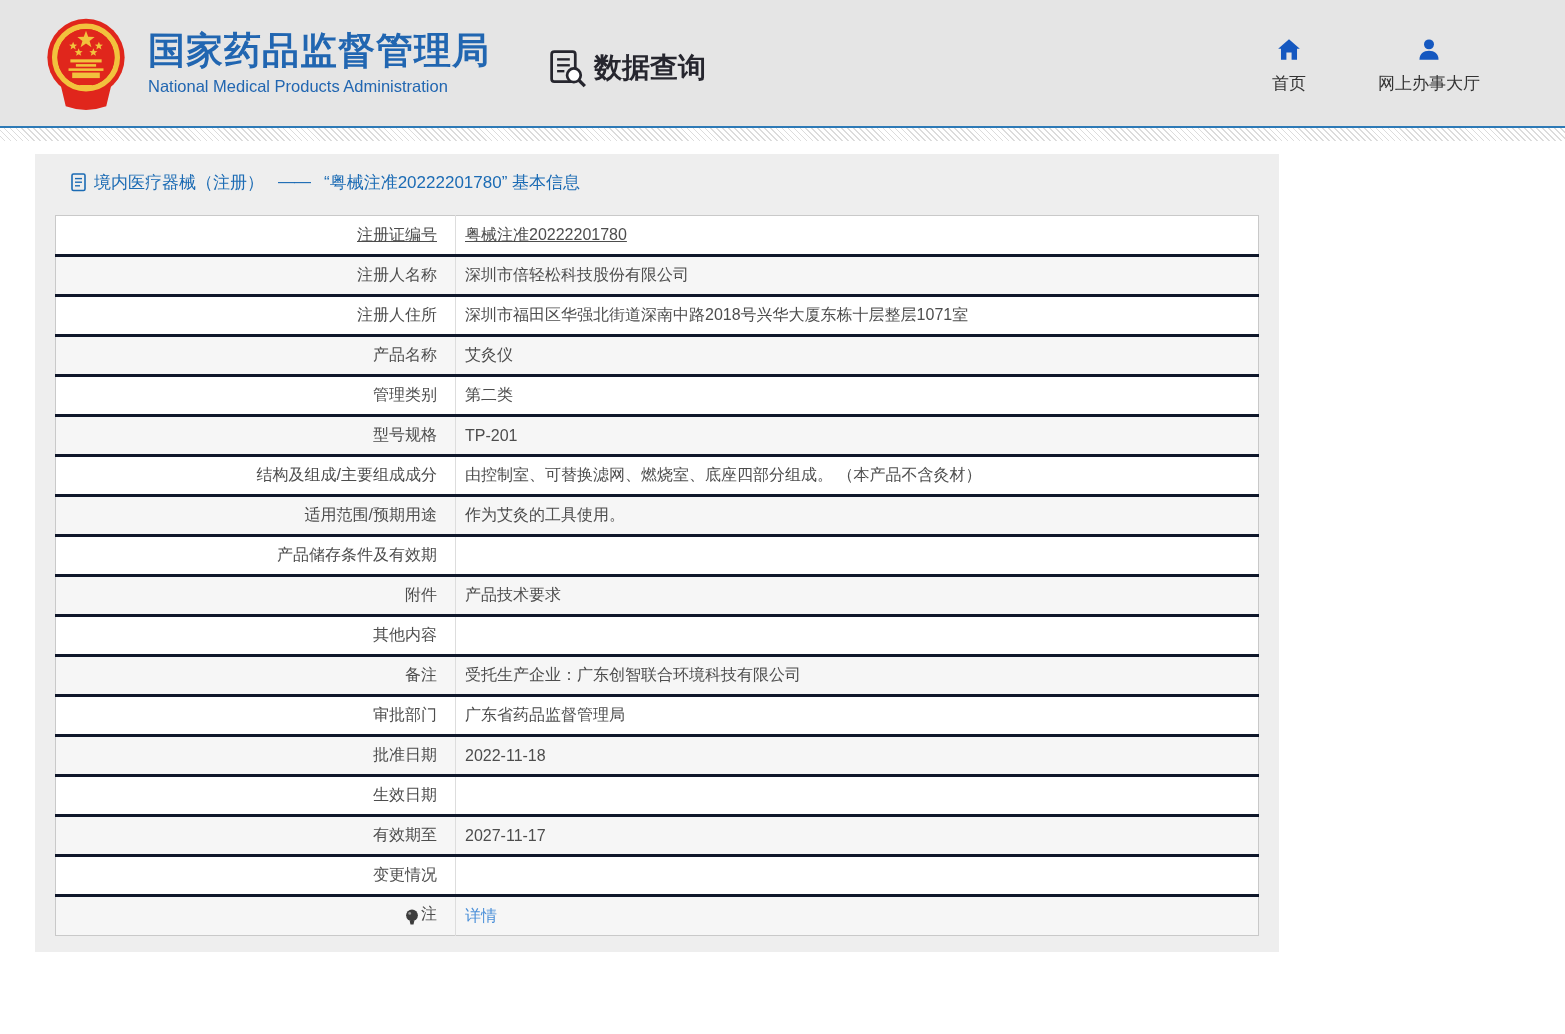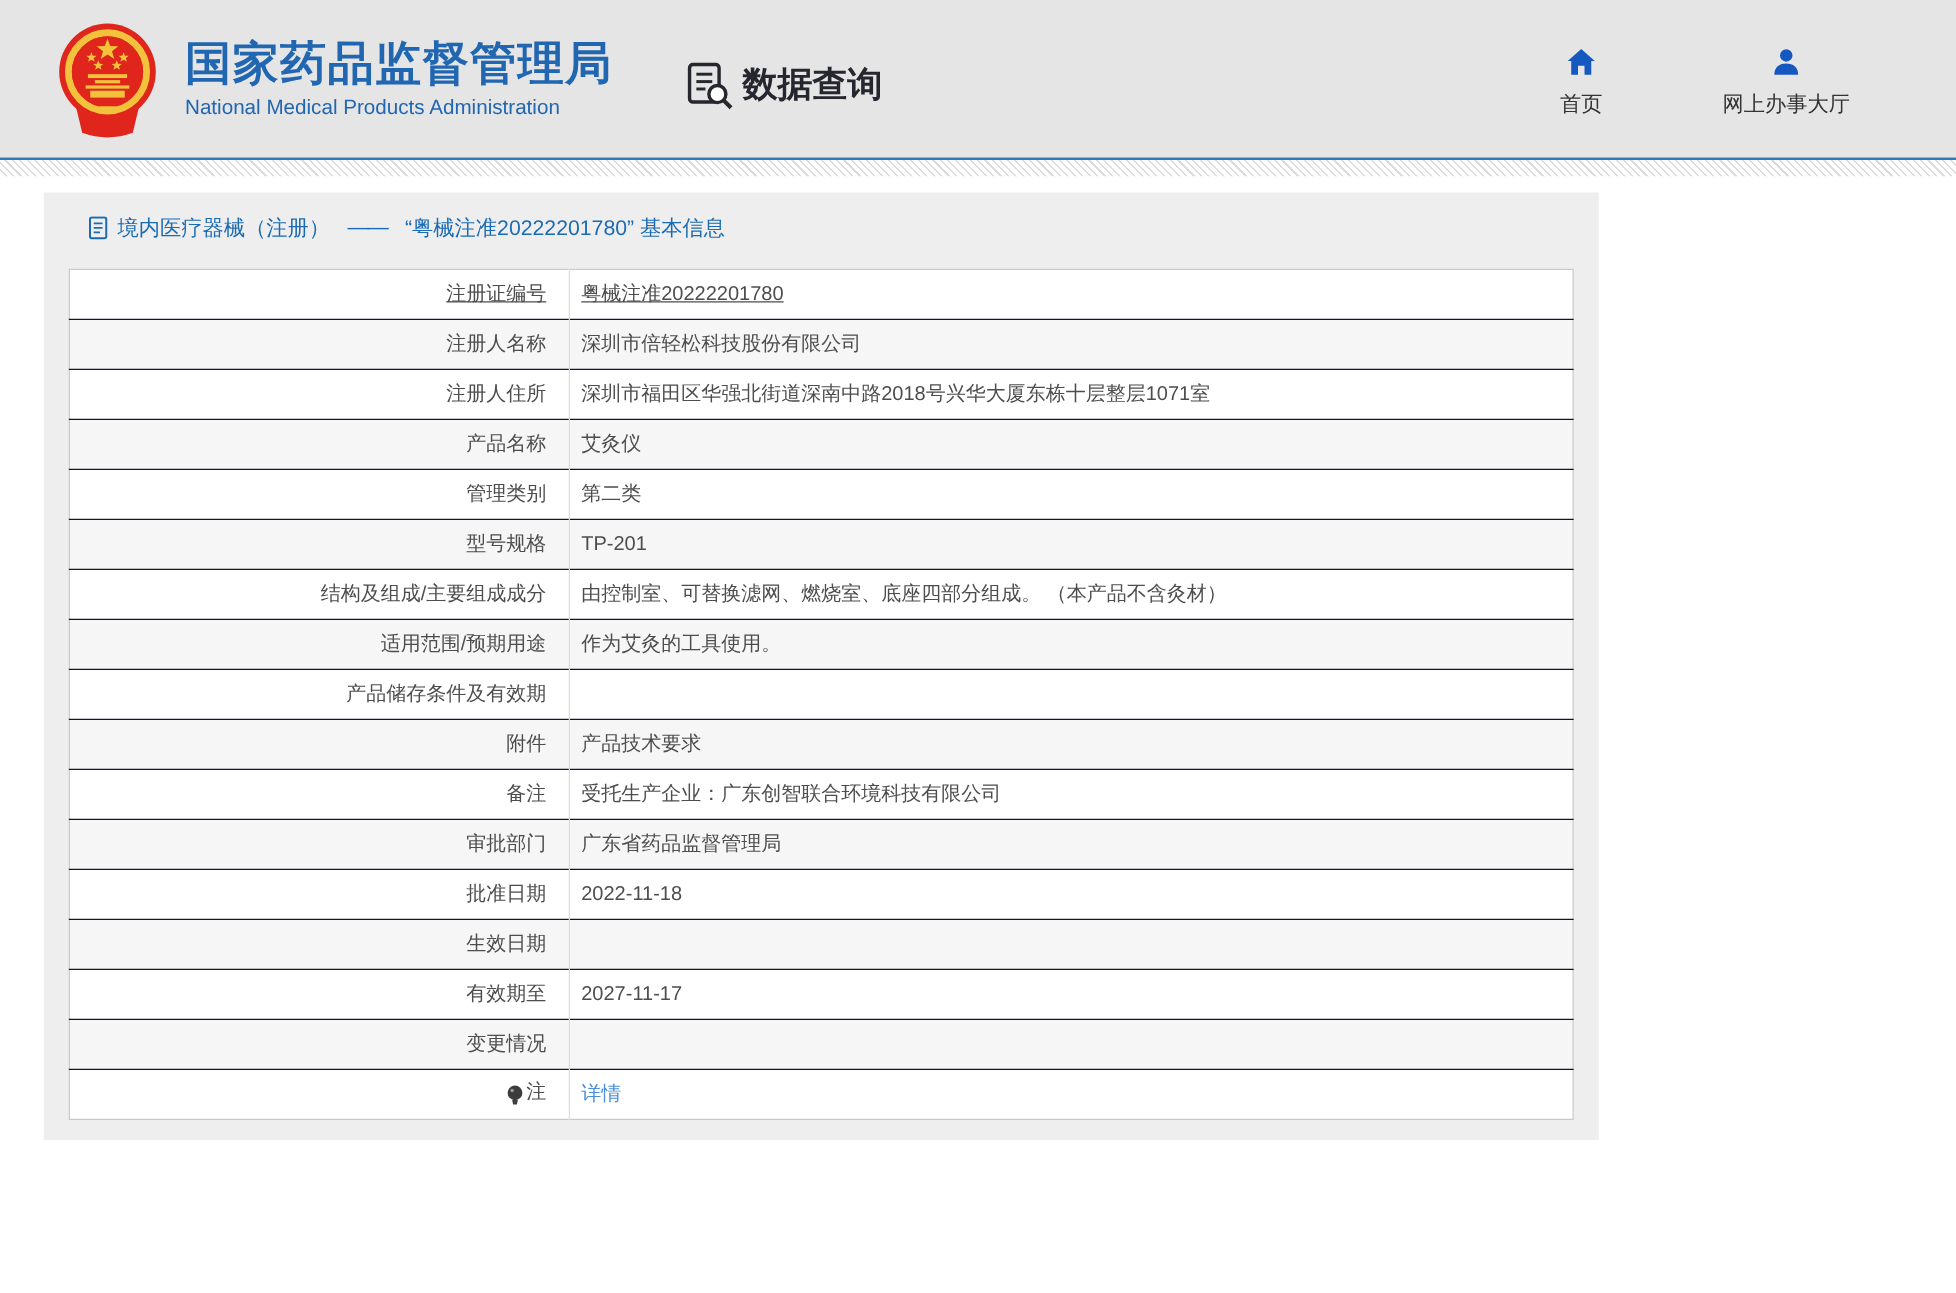"首页" .header-nav { gap: 96px -> 72px }
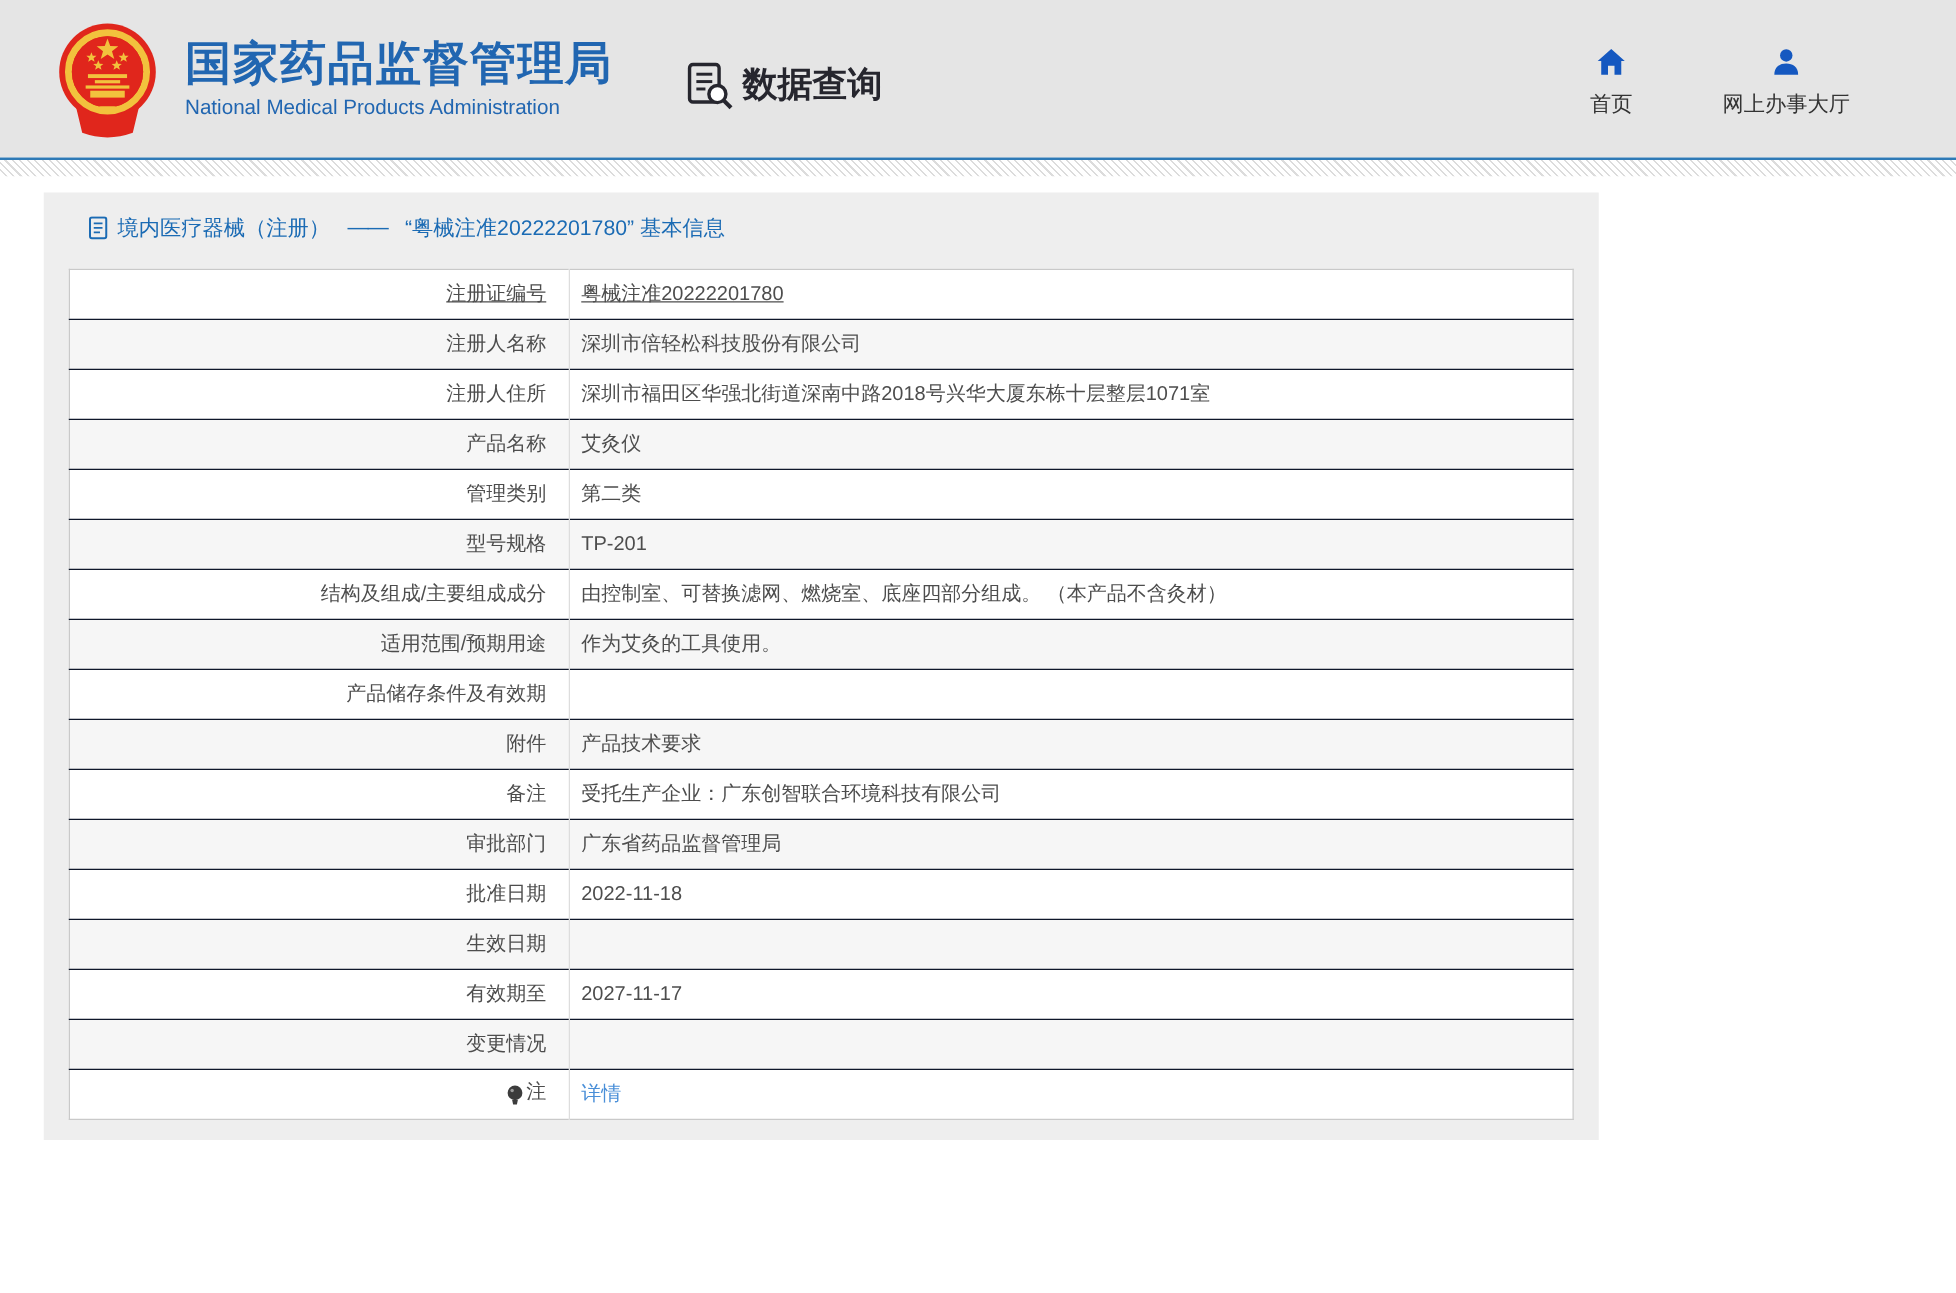"注册人名称" table.info td { border-top: 1px solid #0f172a -> 3px solid #0f172a }
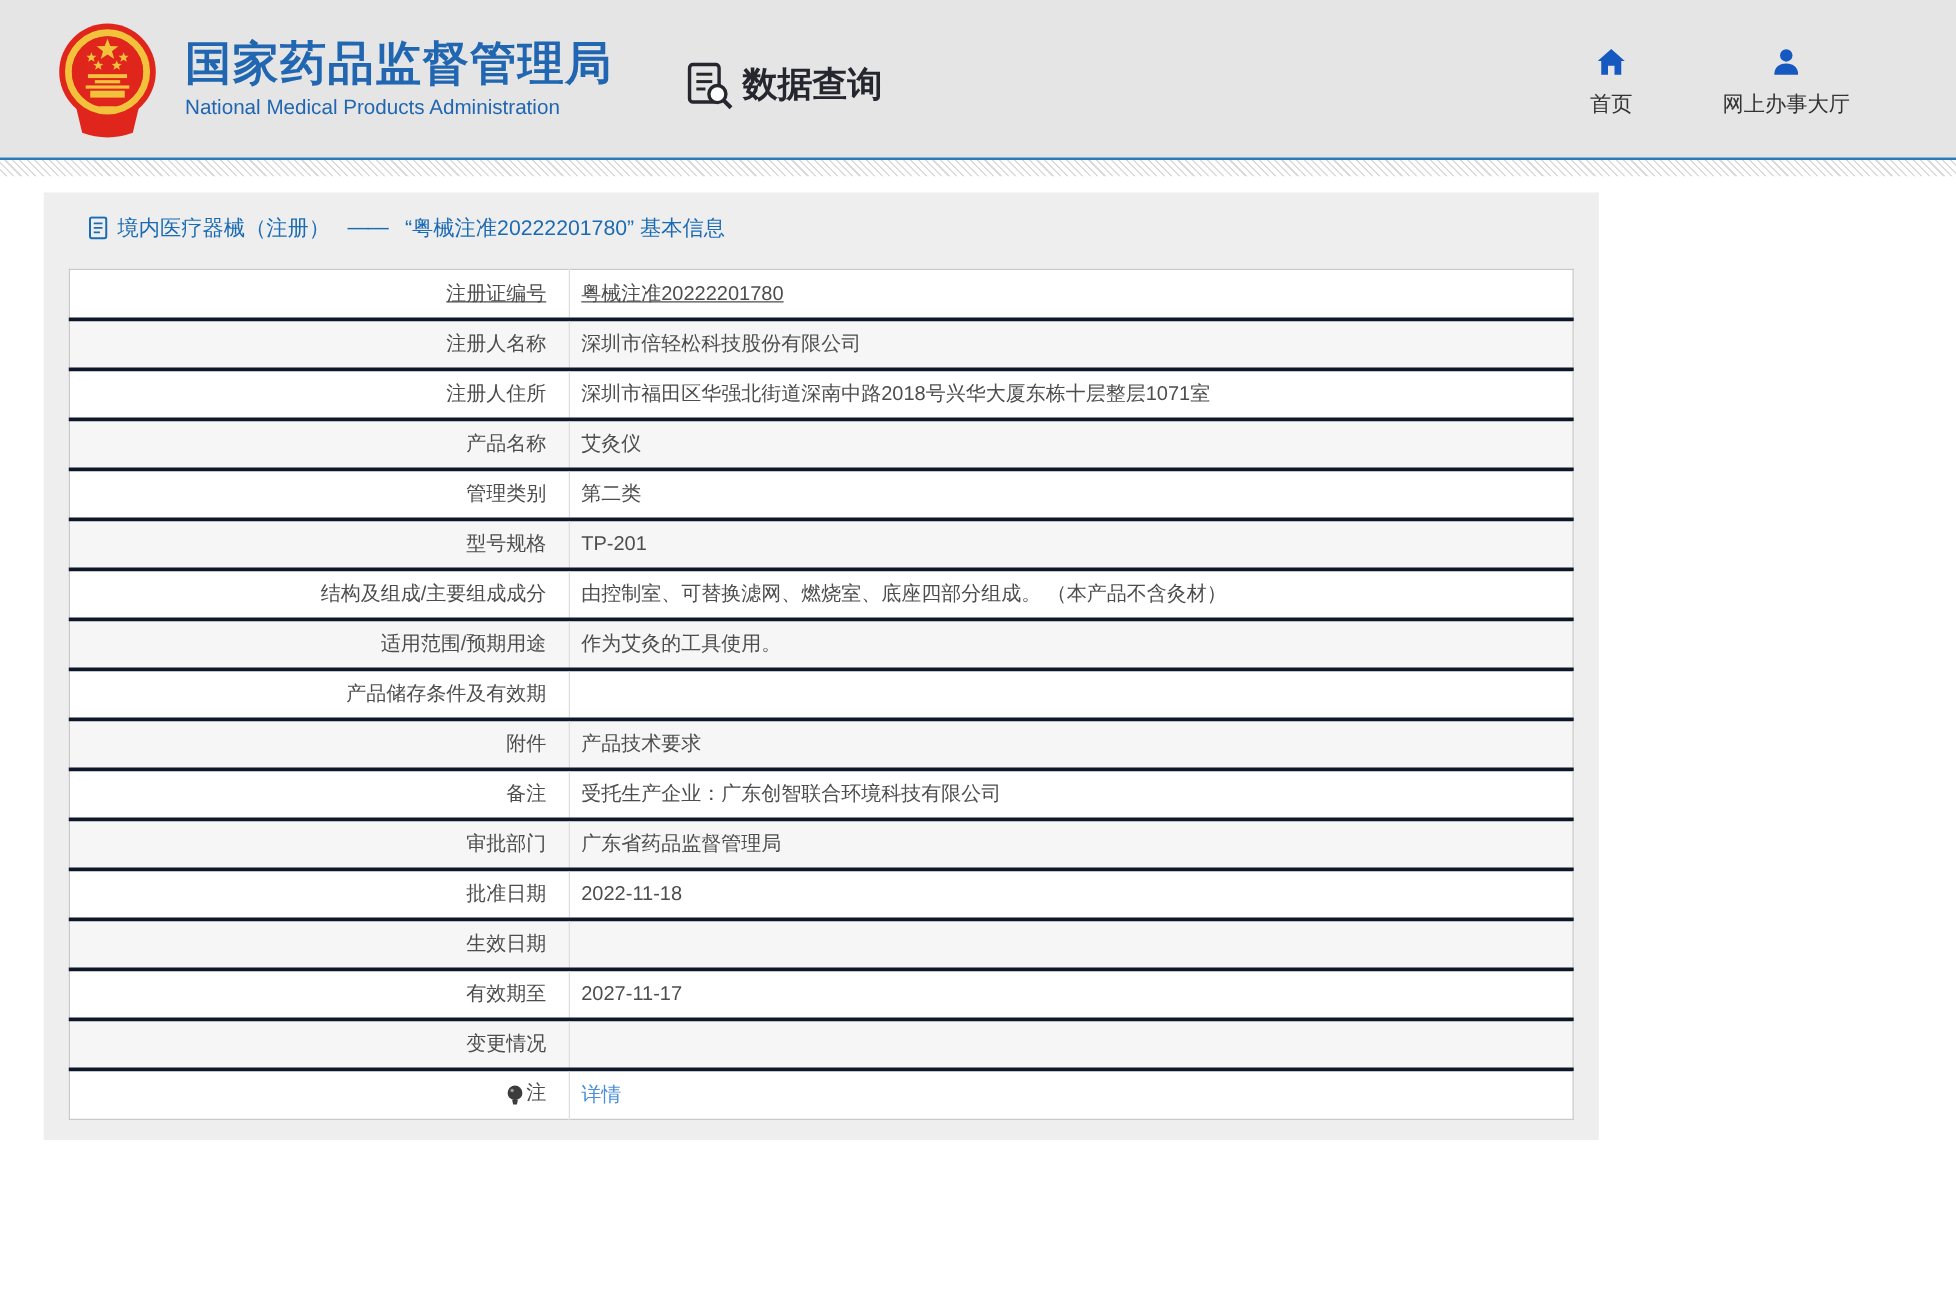"其他内容" tr { html: none -> <tr> <td>其他内容</td> <td></td> </tr> }
